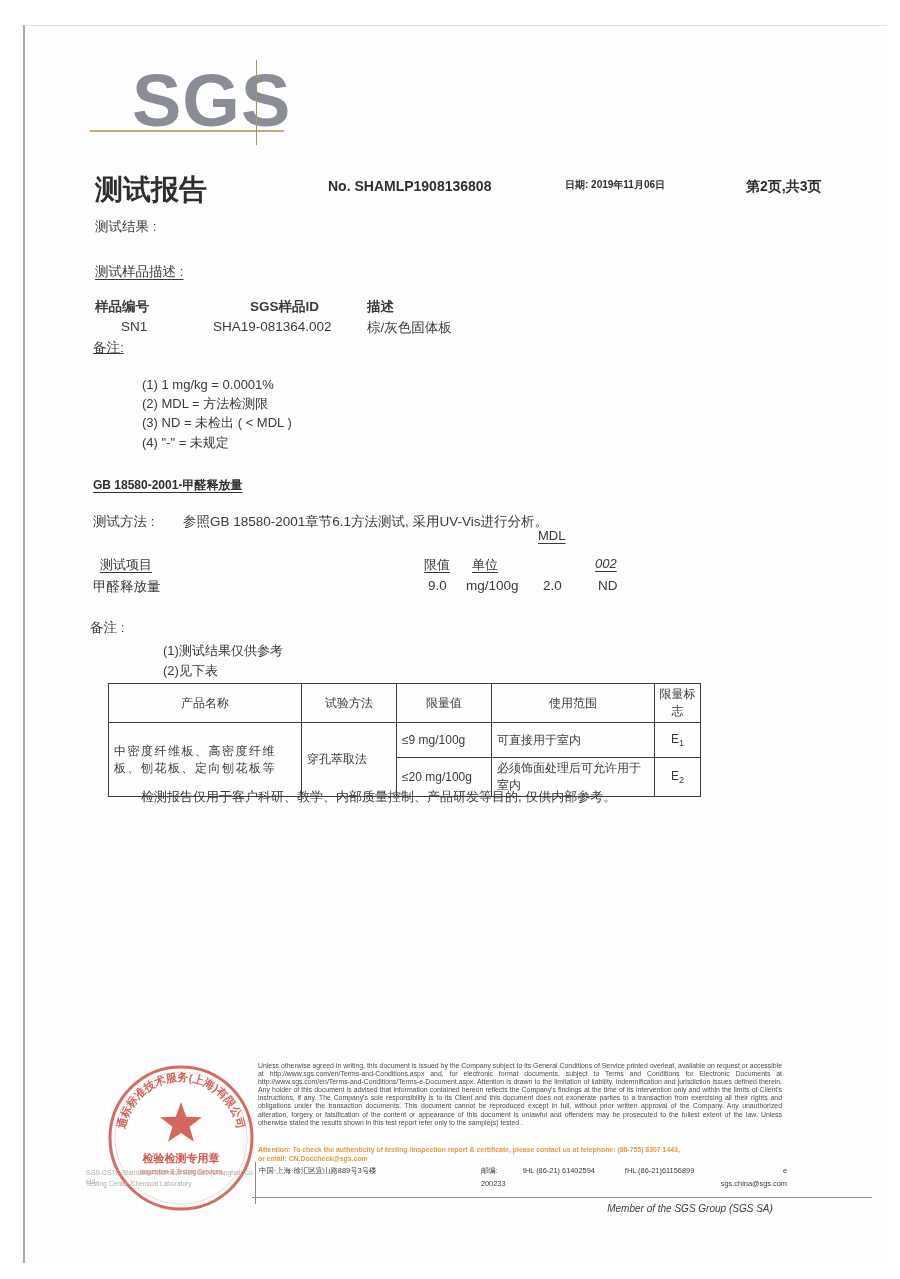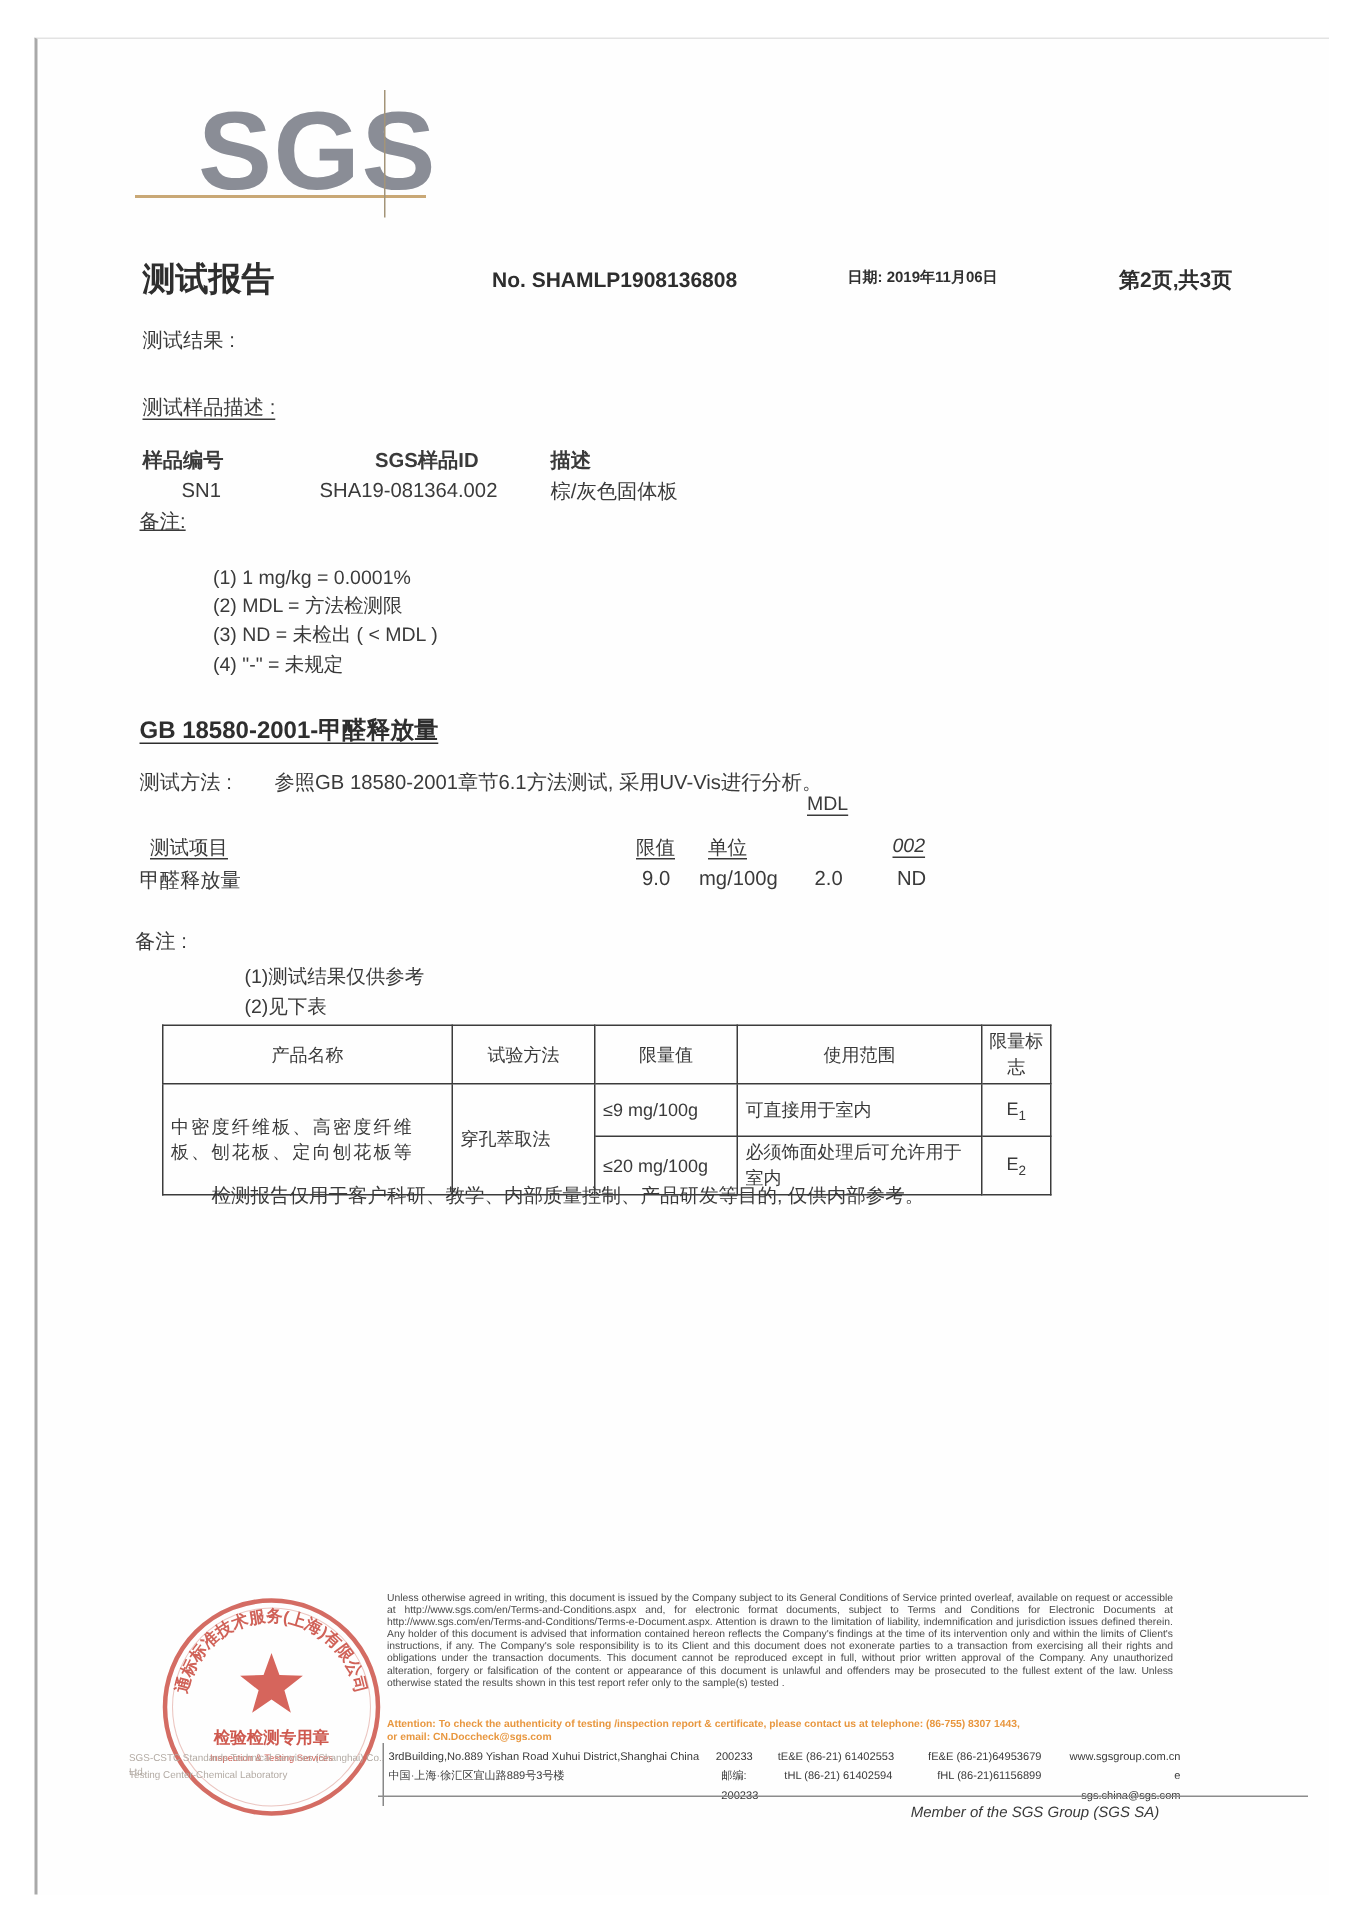"测试报告" div.abs { font-size: 22px -> 28px }
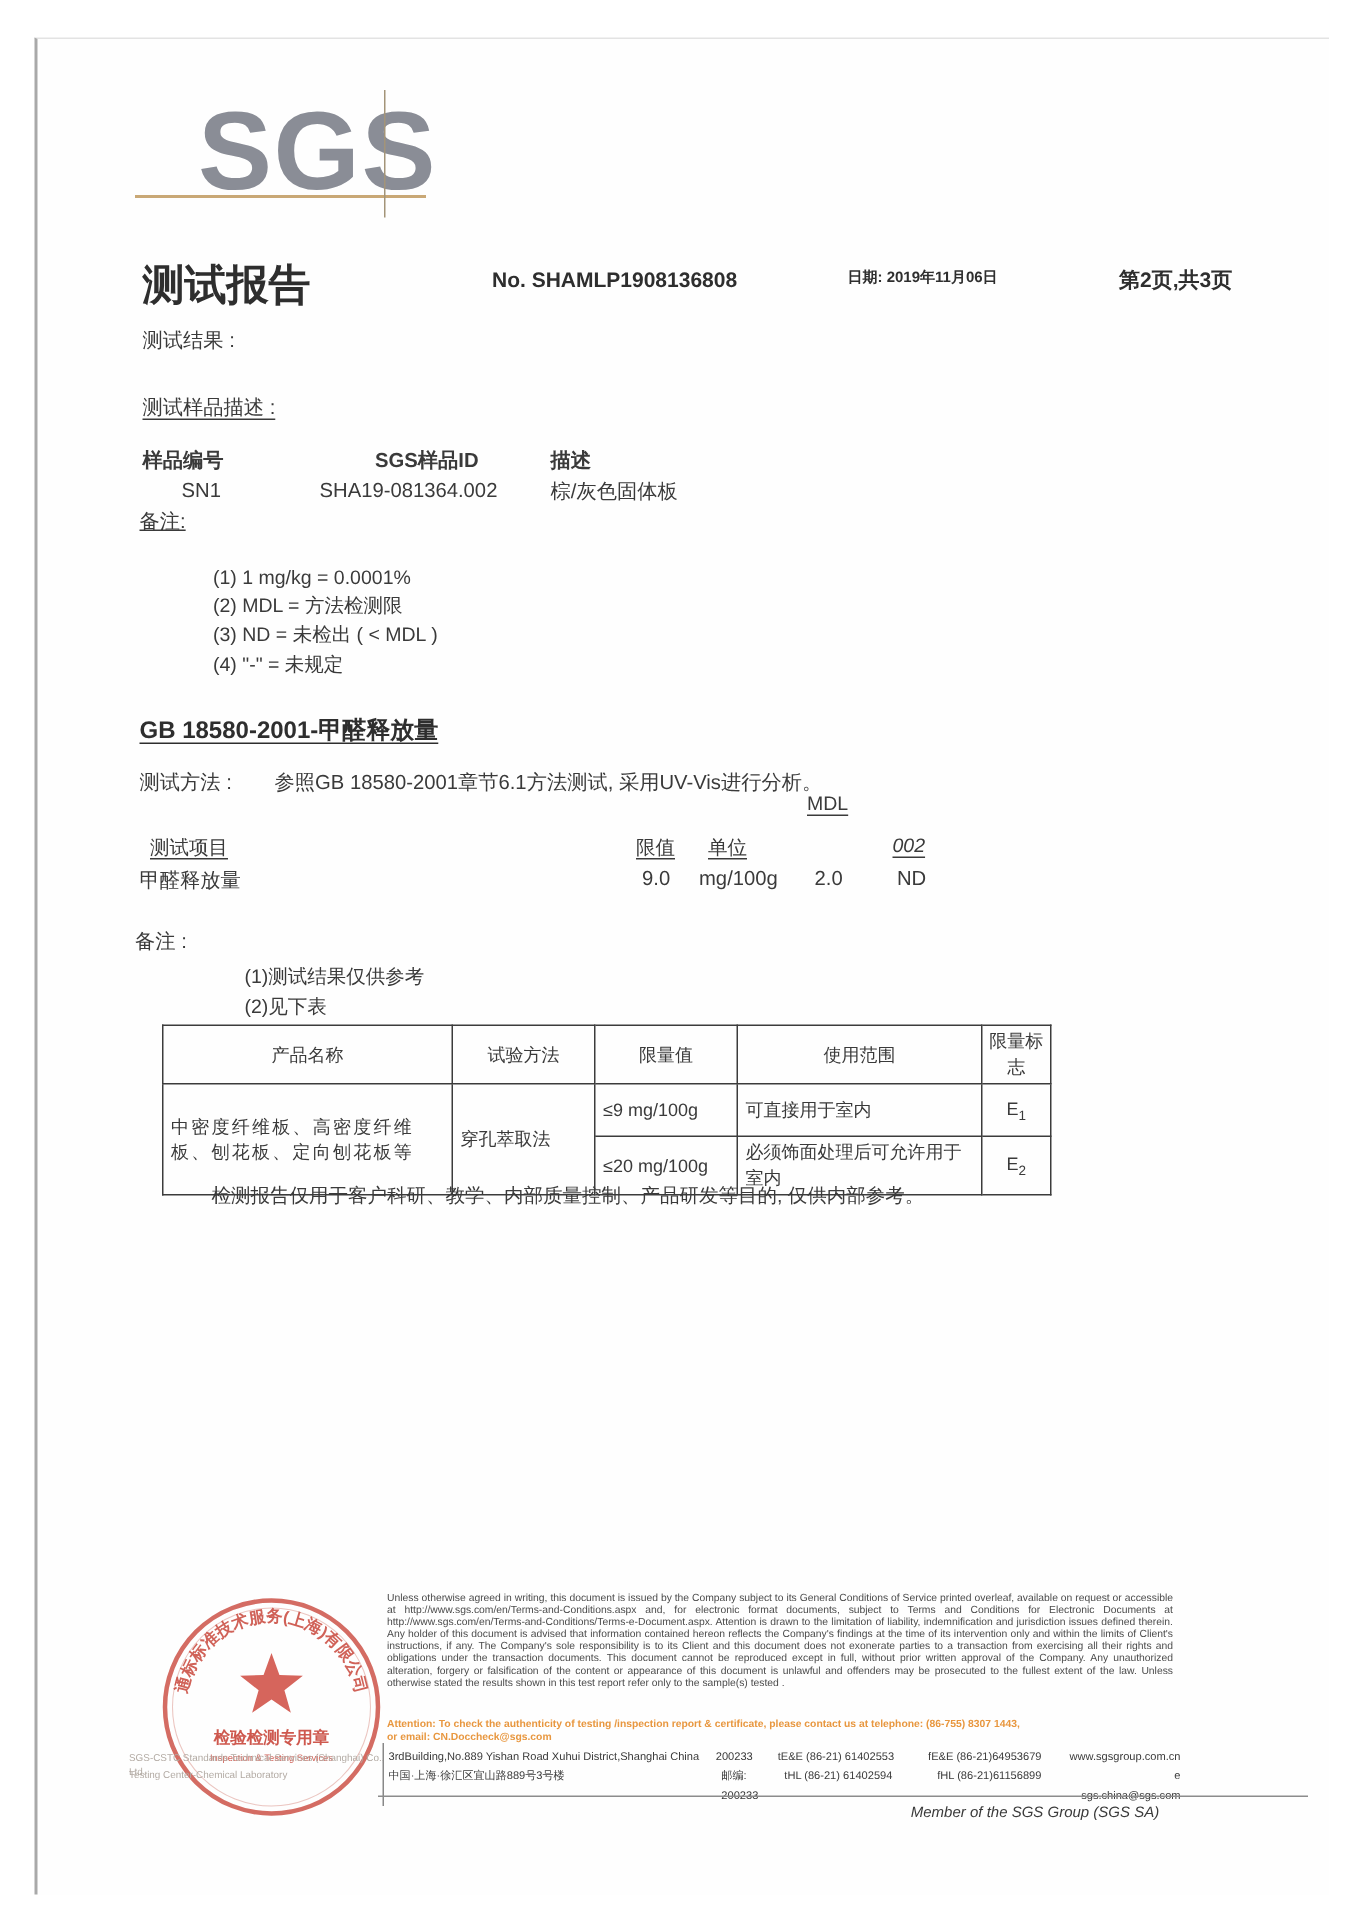"GB 18580-2001-甲醛释放量" div.abs { font-size: 16px -> 12px }
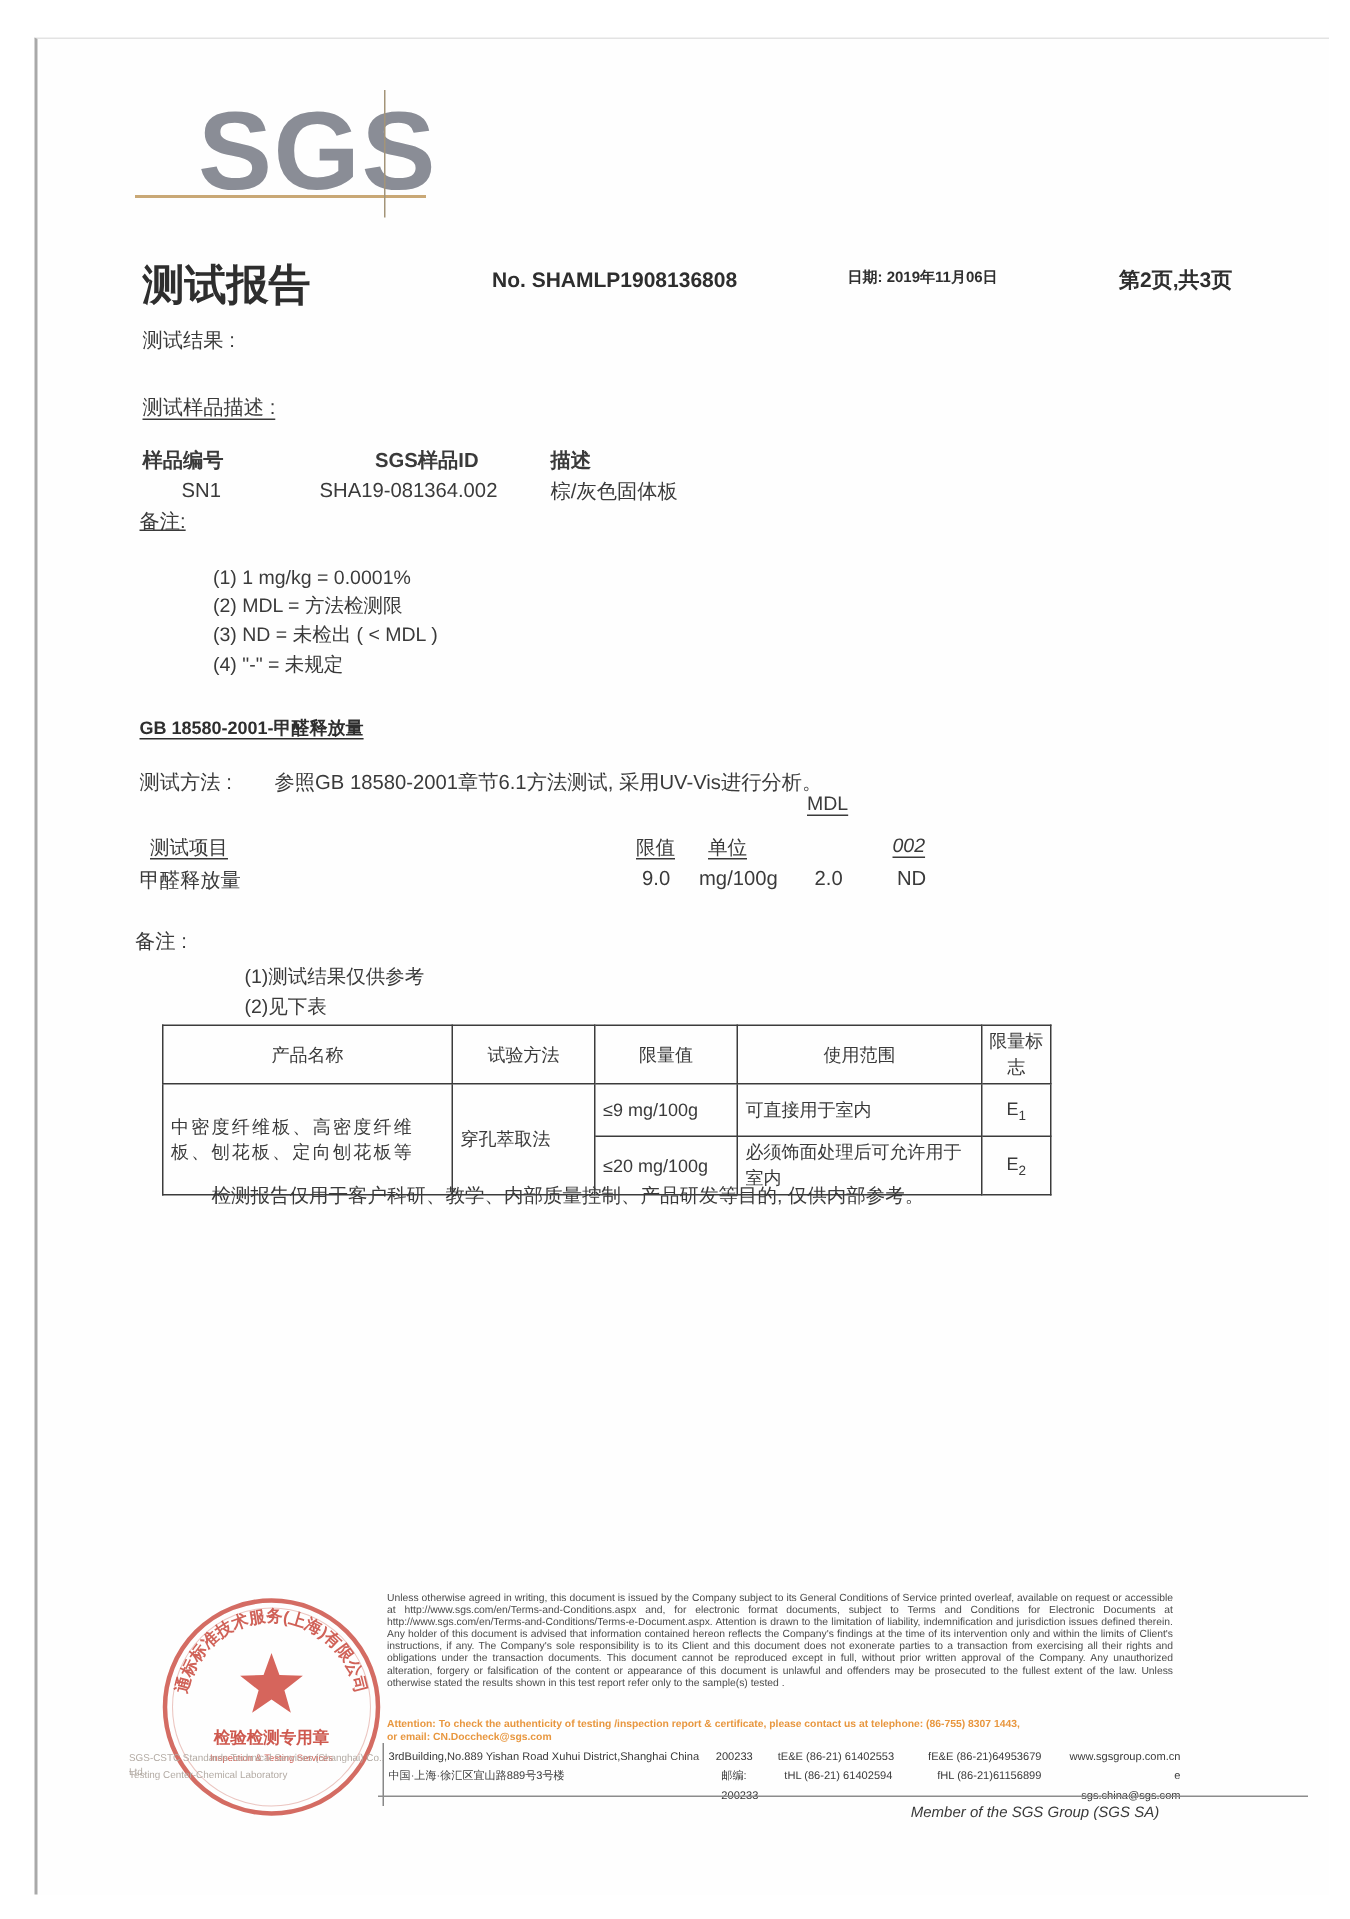"3rdBuilding,No.889 Yishan Road Xuhui" div.addr-row { html: <div> <span>3rdBuilding,No.889 Yishan Road Xuhui District,Shanghai China</span> <span>200233</span> <span>tE&amp;E (86-21) 61402553</span> <span>fE&amp;E (86-21)64953679</span> <span>www.sgsgroup.com.cn</span> </div> -> none }
